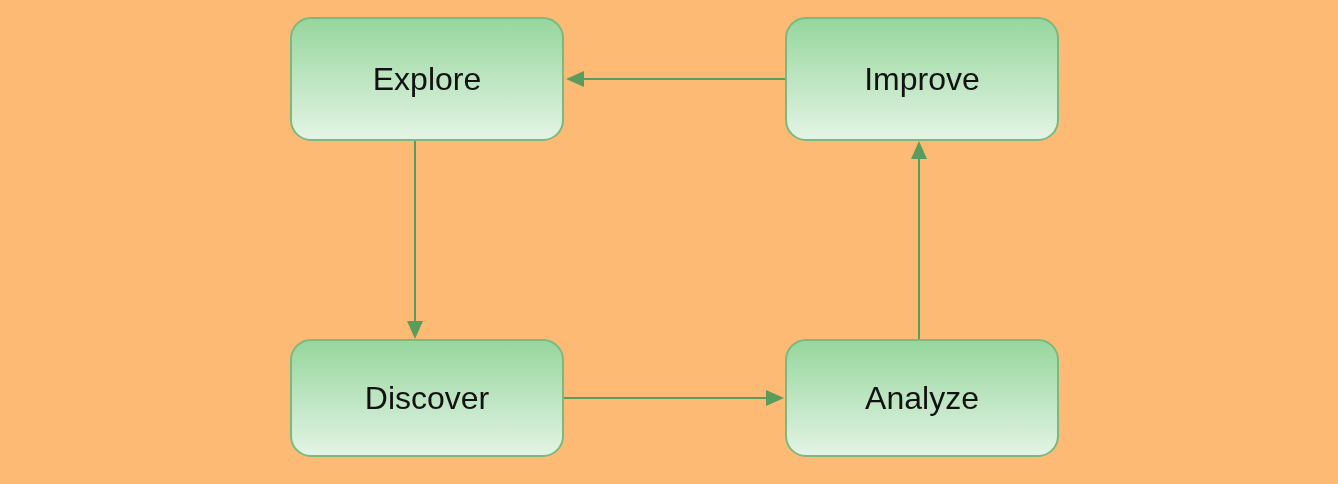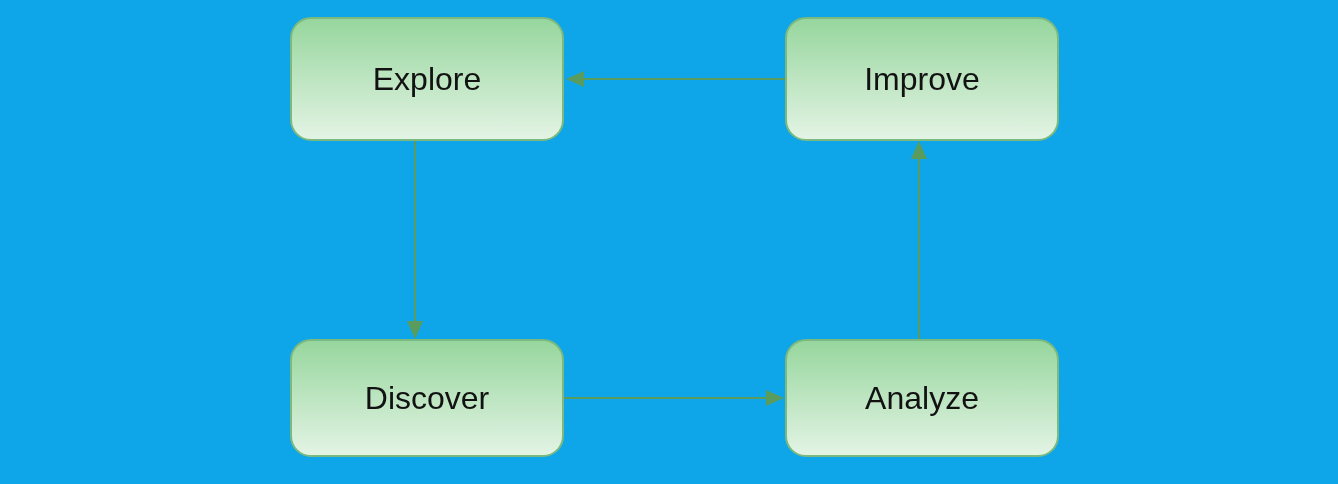"Explore" .canvas { background: #0ea5e9 -> #fdba74 }
